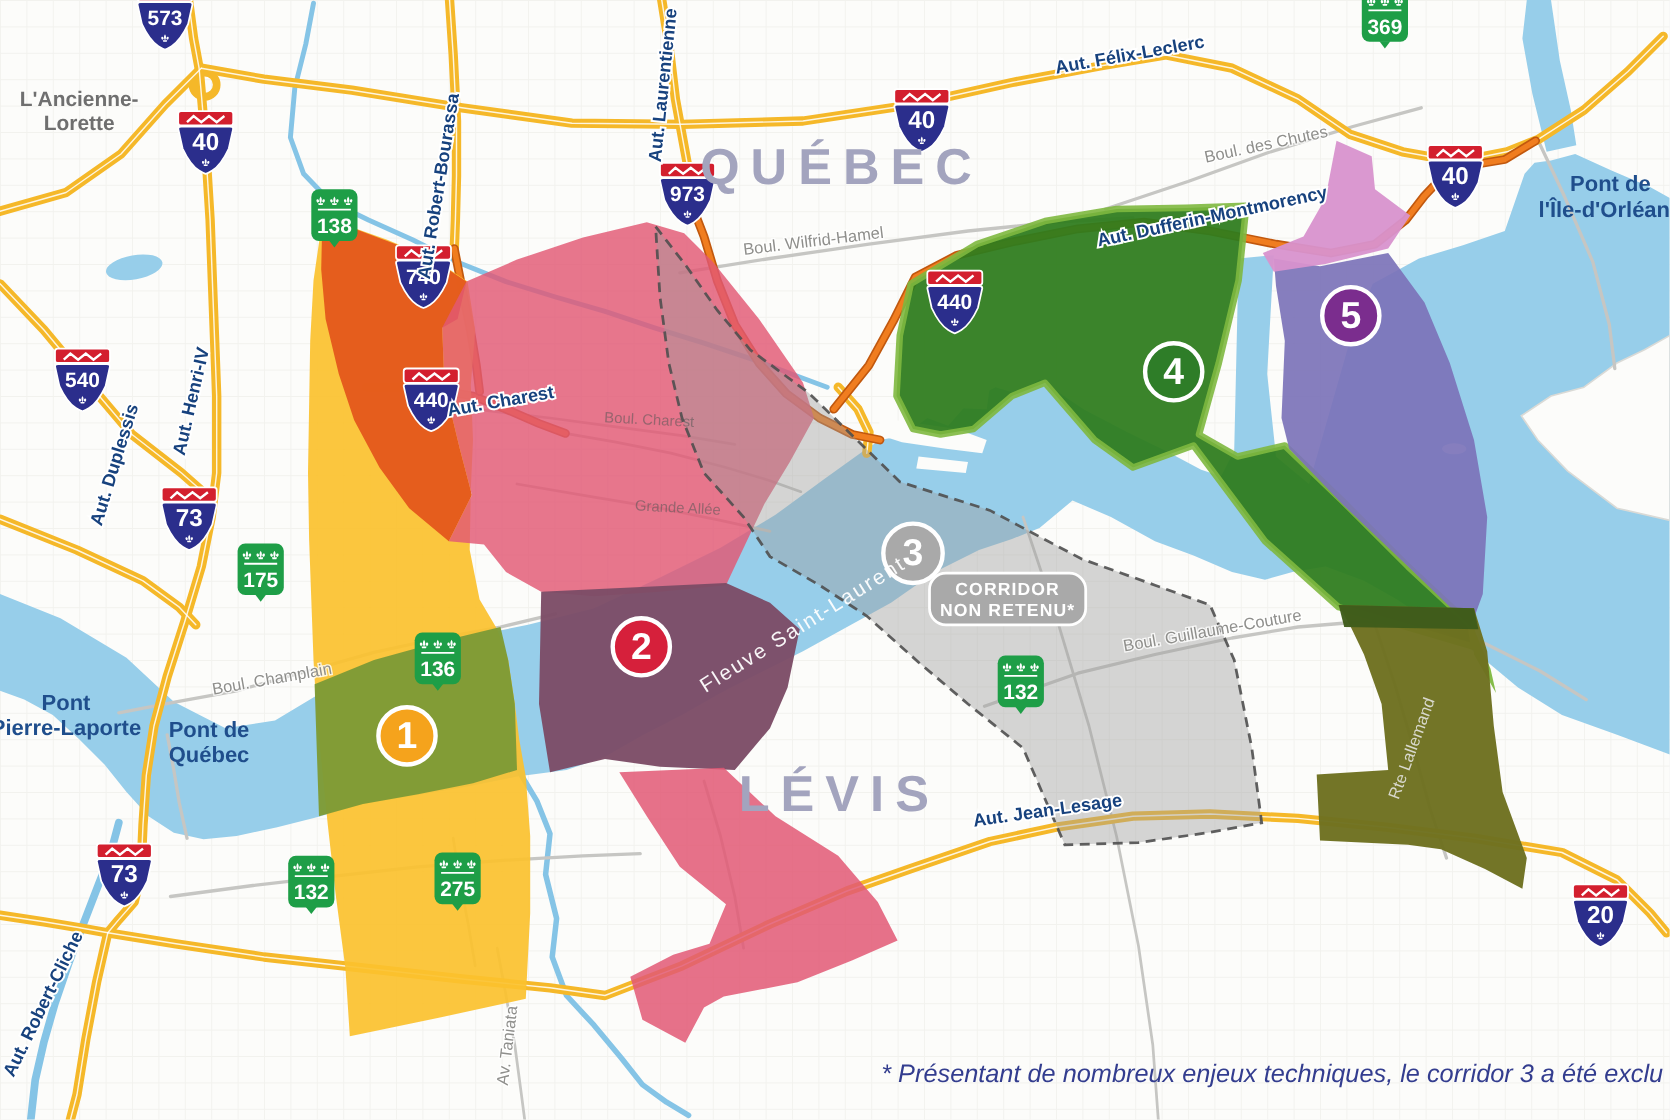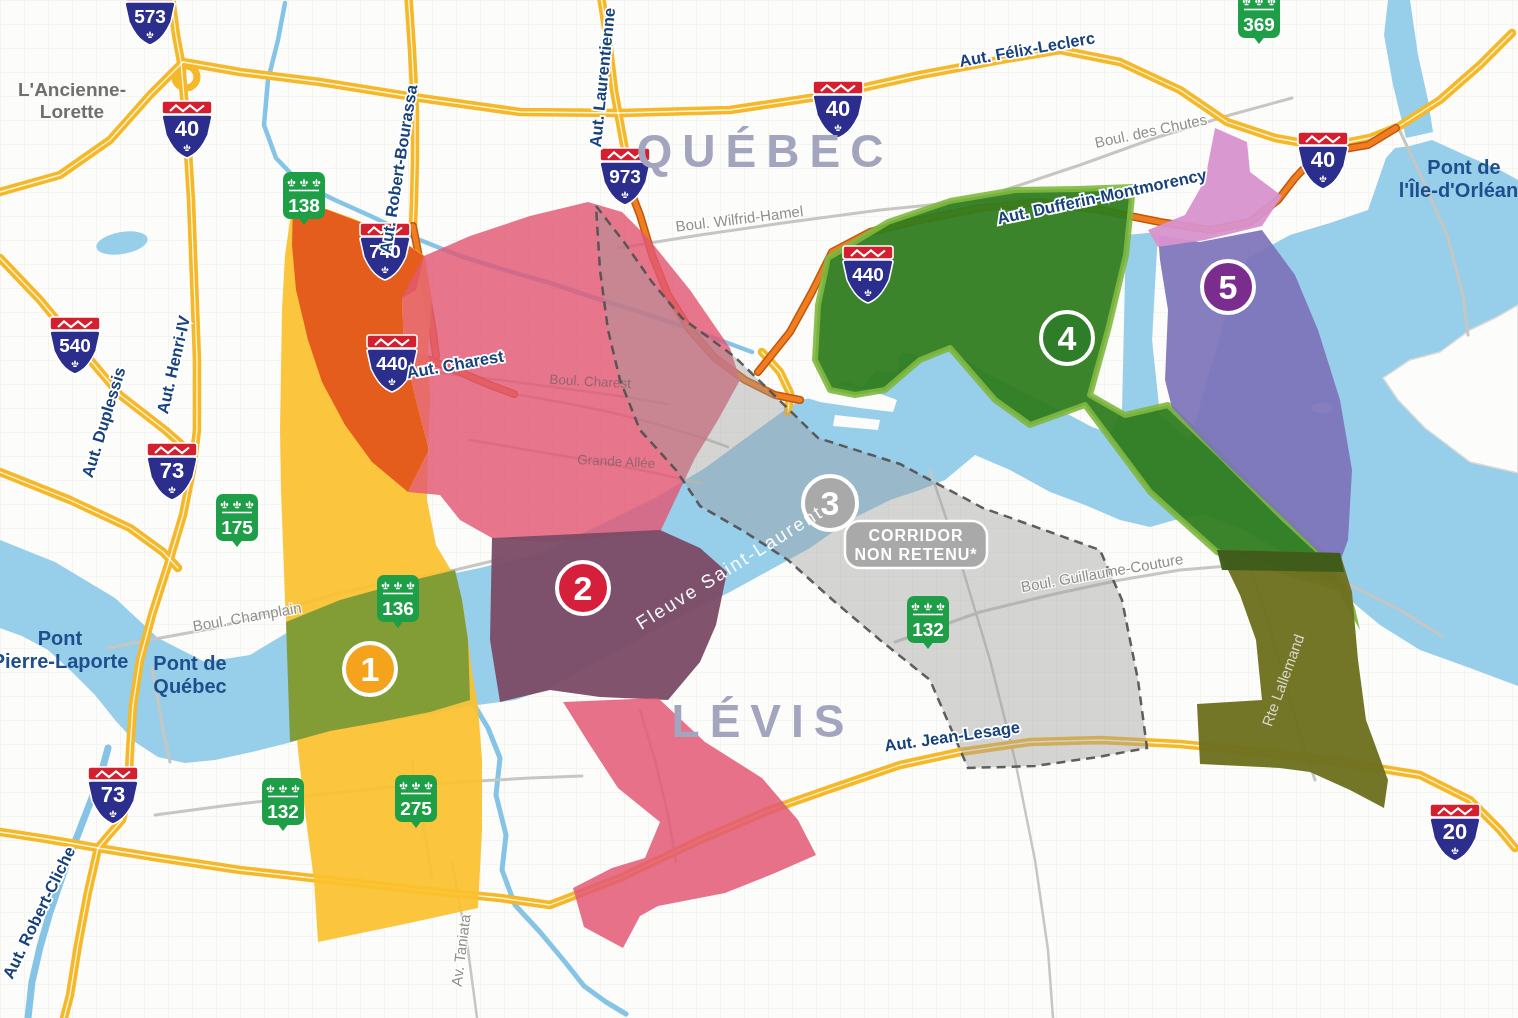"* Présentant de nombreux enjeux" div.footnote { html: none -> <div>* Présentant de nombreux enjeux techniques, le corridor 3 a été exclu</div> }
